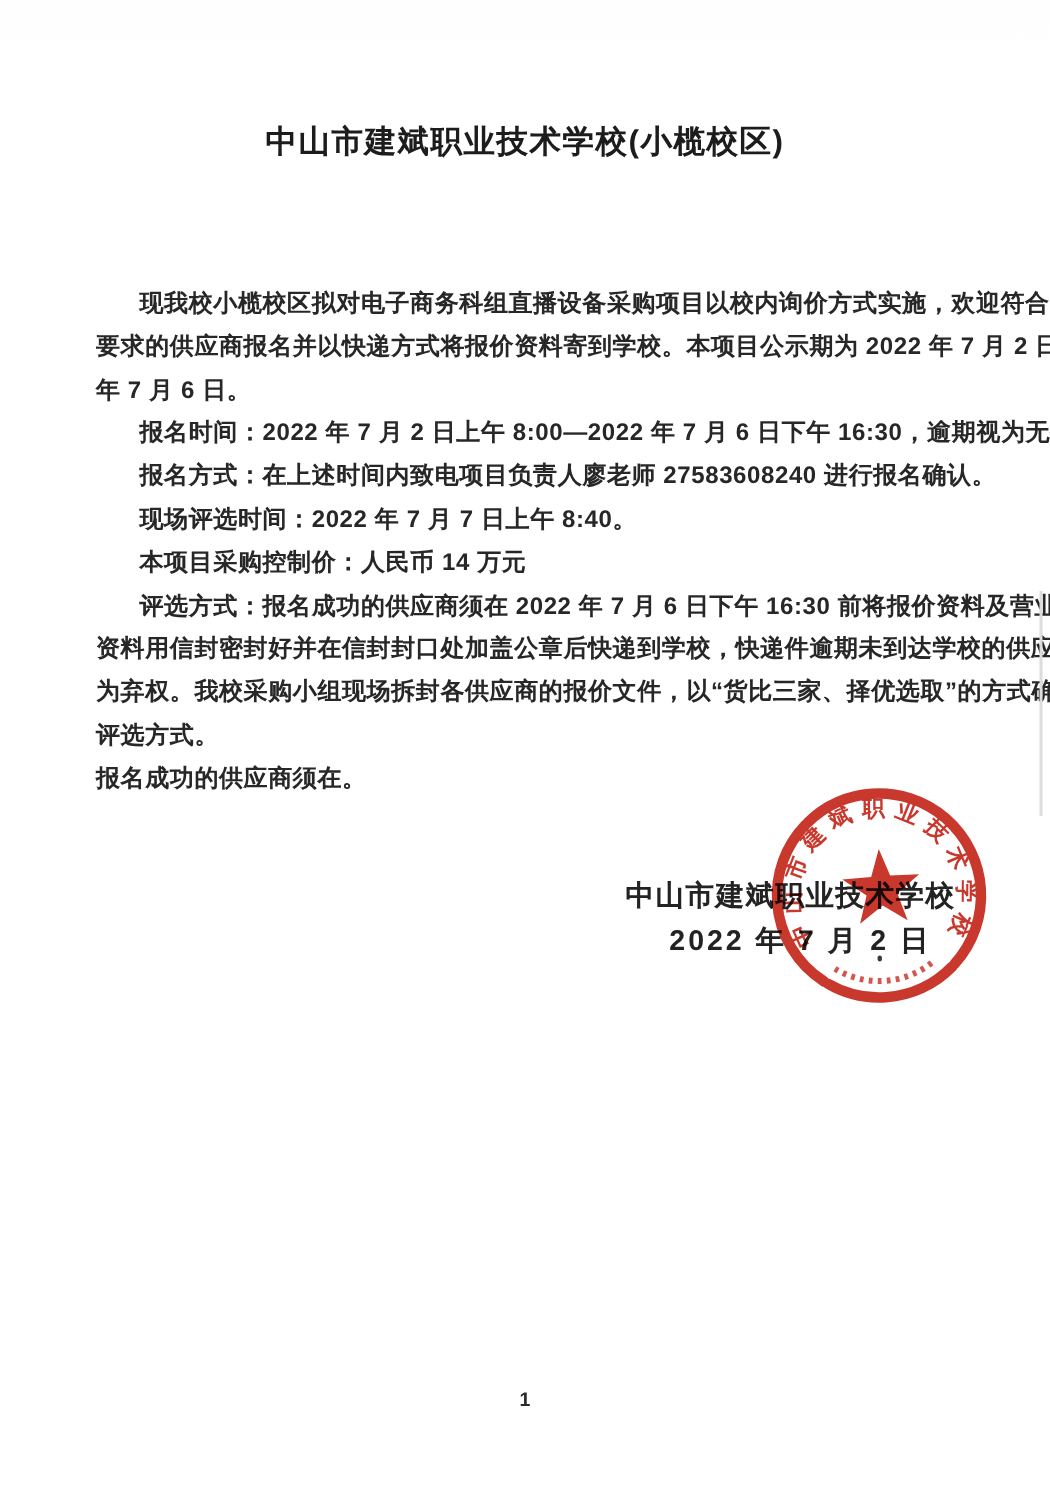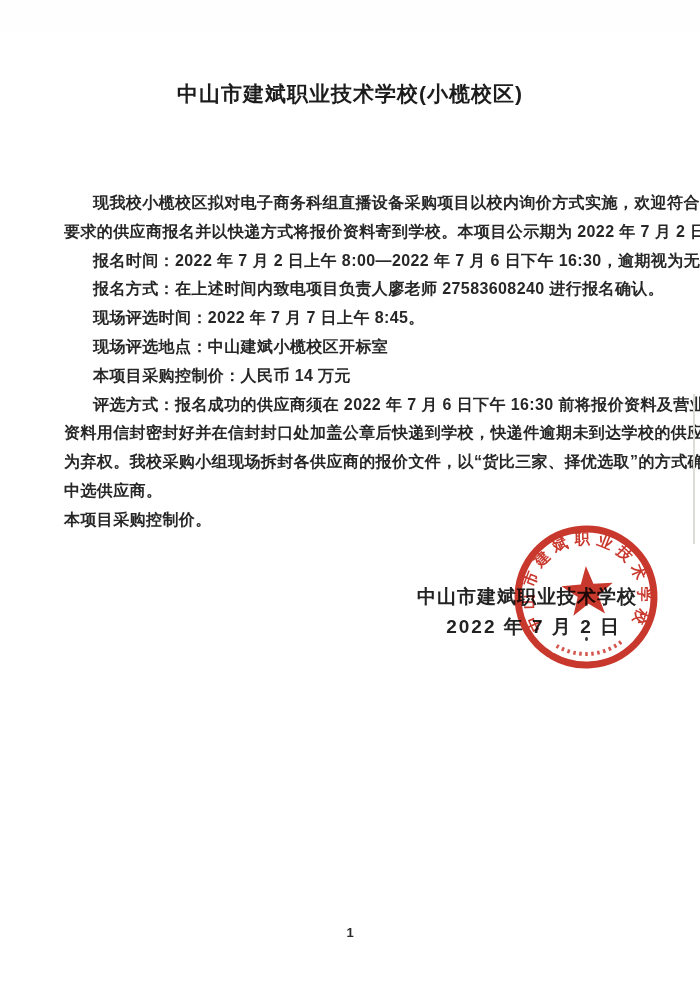"年 7 月 6 日。" div.bline { html: none -> <div>年 7 月 6 日。</div> }
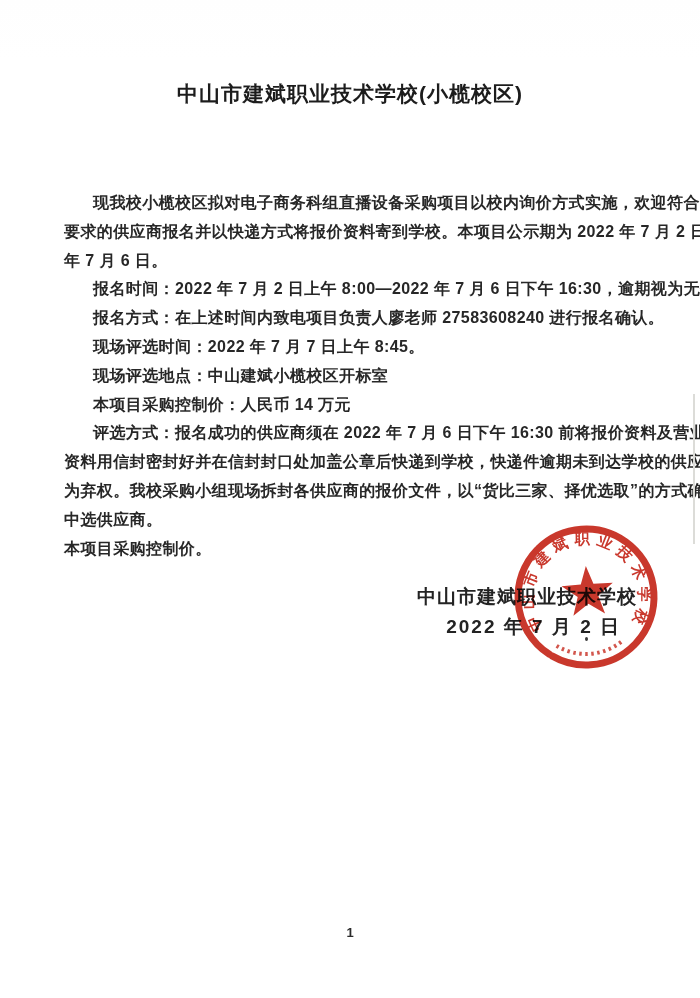"现场评选时间：2022 年 7 月 7" div.bline { text: 8:45 -> 8:40 }
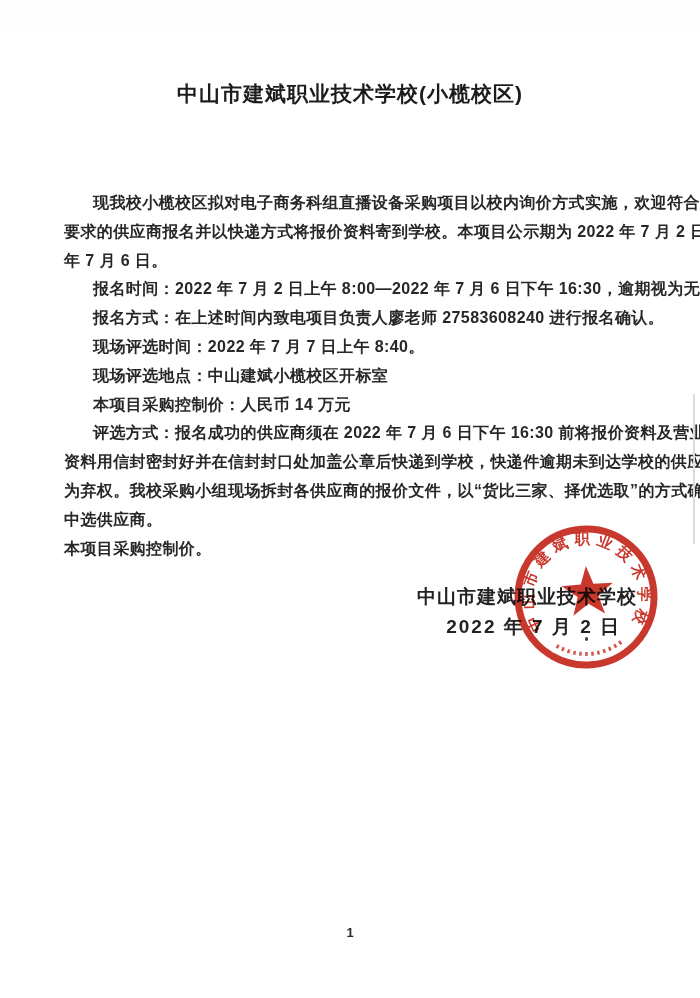"现场评选地点：中山建斌小榄校区开标室" div.bline { html: <div>现场评选地点：中山建斌小榄校区开标室</div> -> none }
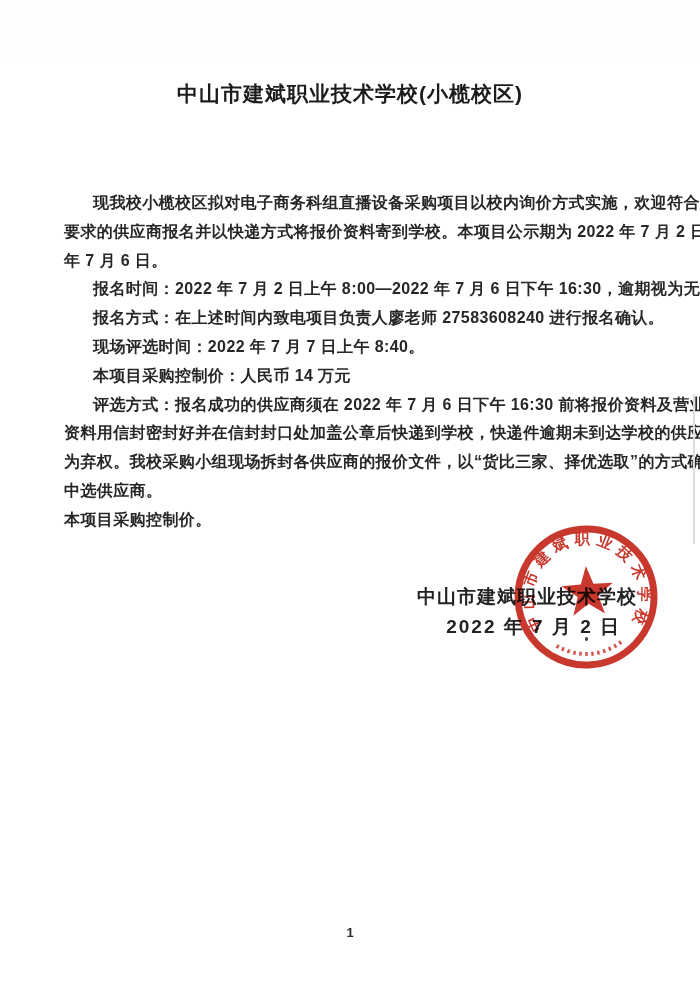"中选供应商。" div.bline { text: 中选供应商 -> 评选方式 }
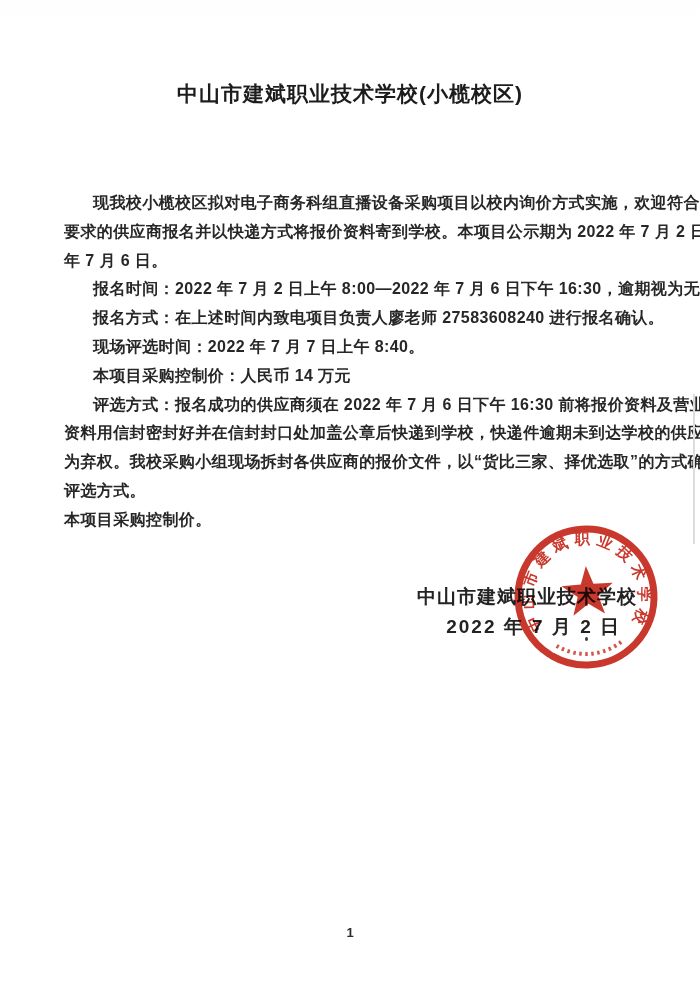"本项目采购控制价。" div.bline { text: 本项目采购控制价 -> 报名成功的供应商须在 }
